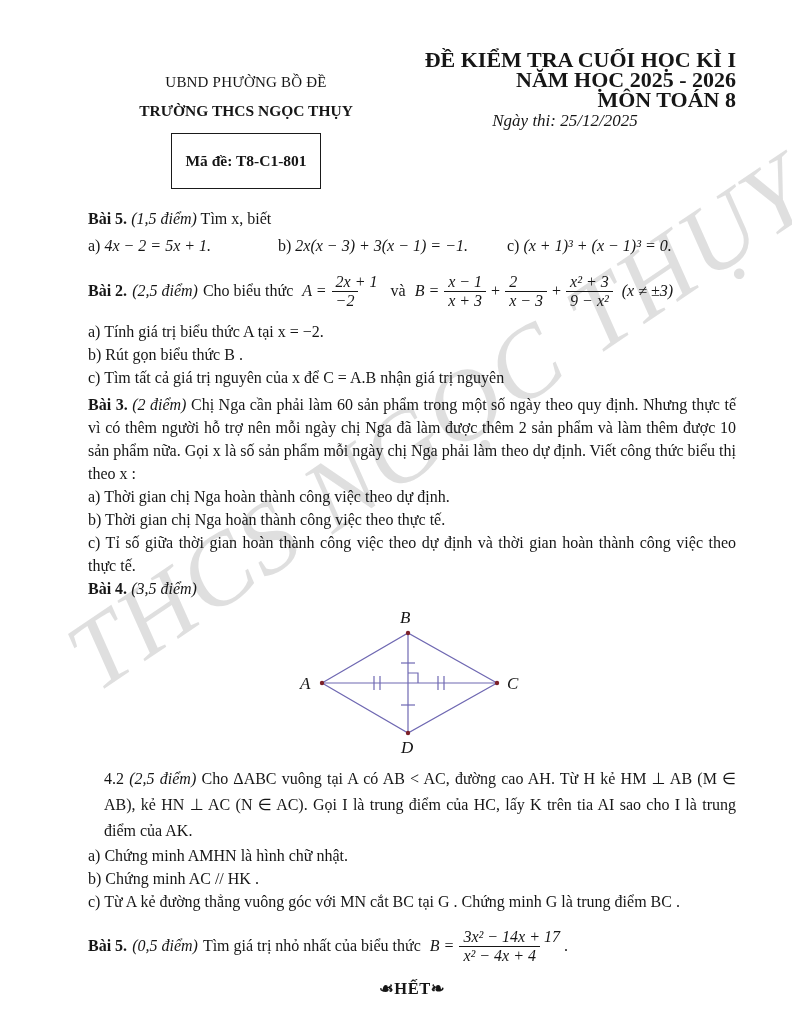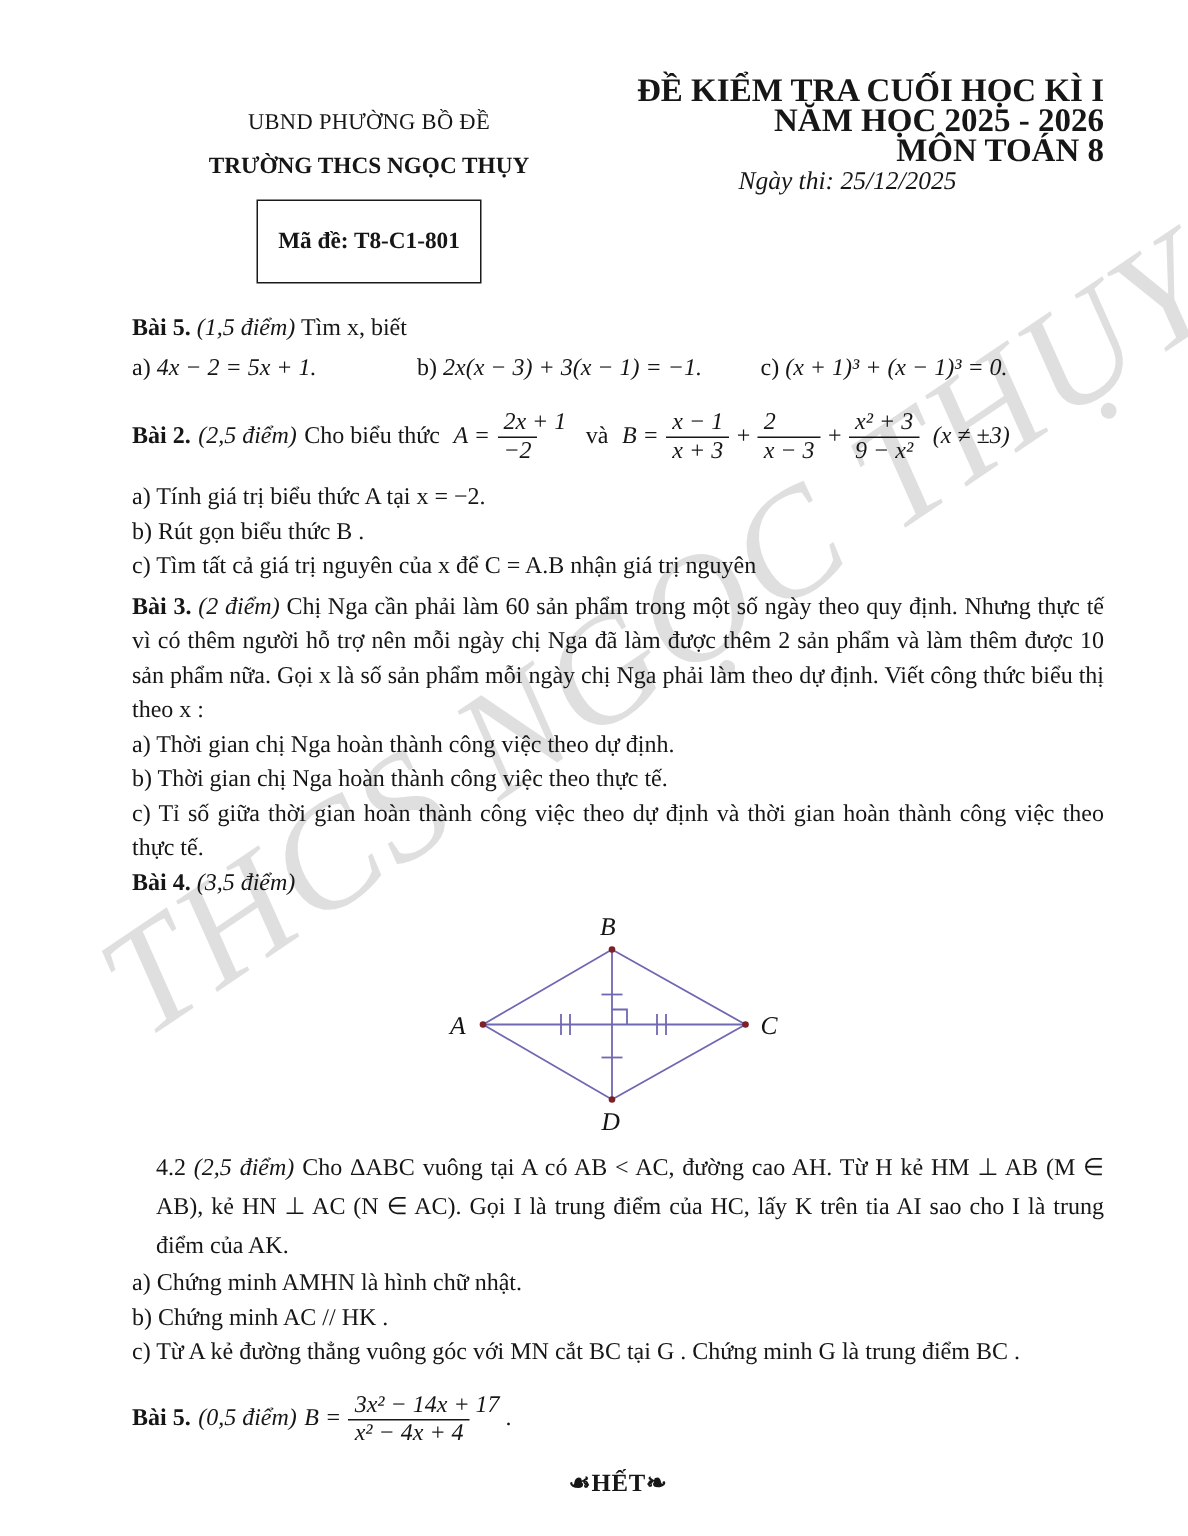"Tìm giá trị nhỏ nhất" span.spw { html: none -> <span>Tìm giá trị nhỏ nhất của biểu thức</span> }
